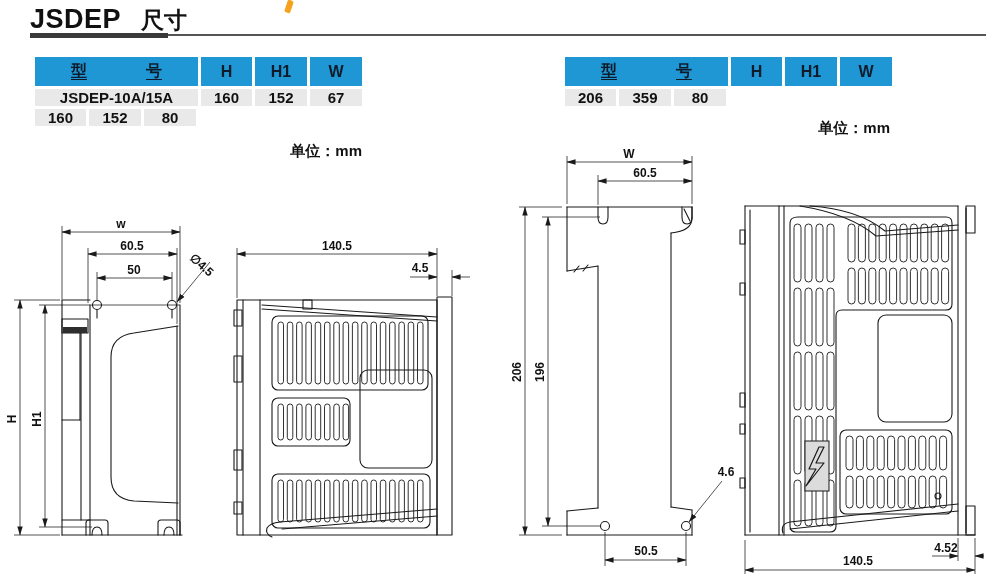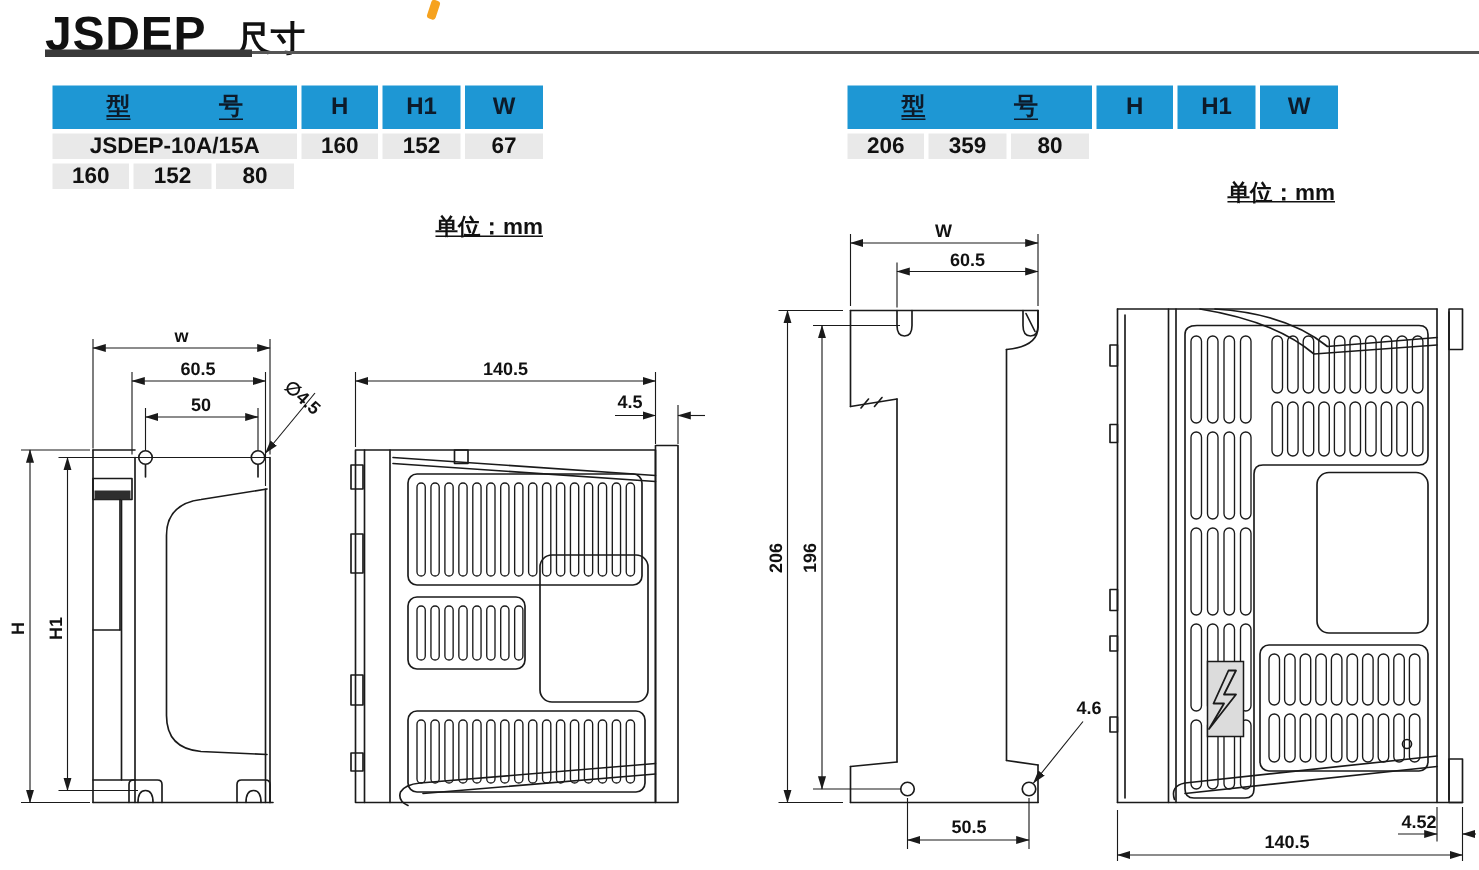"JSDEP" .title .en { font-size: 32px -> 27px }
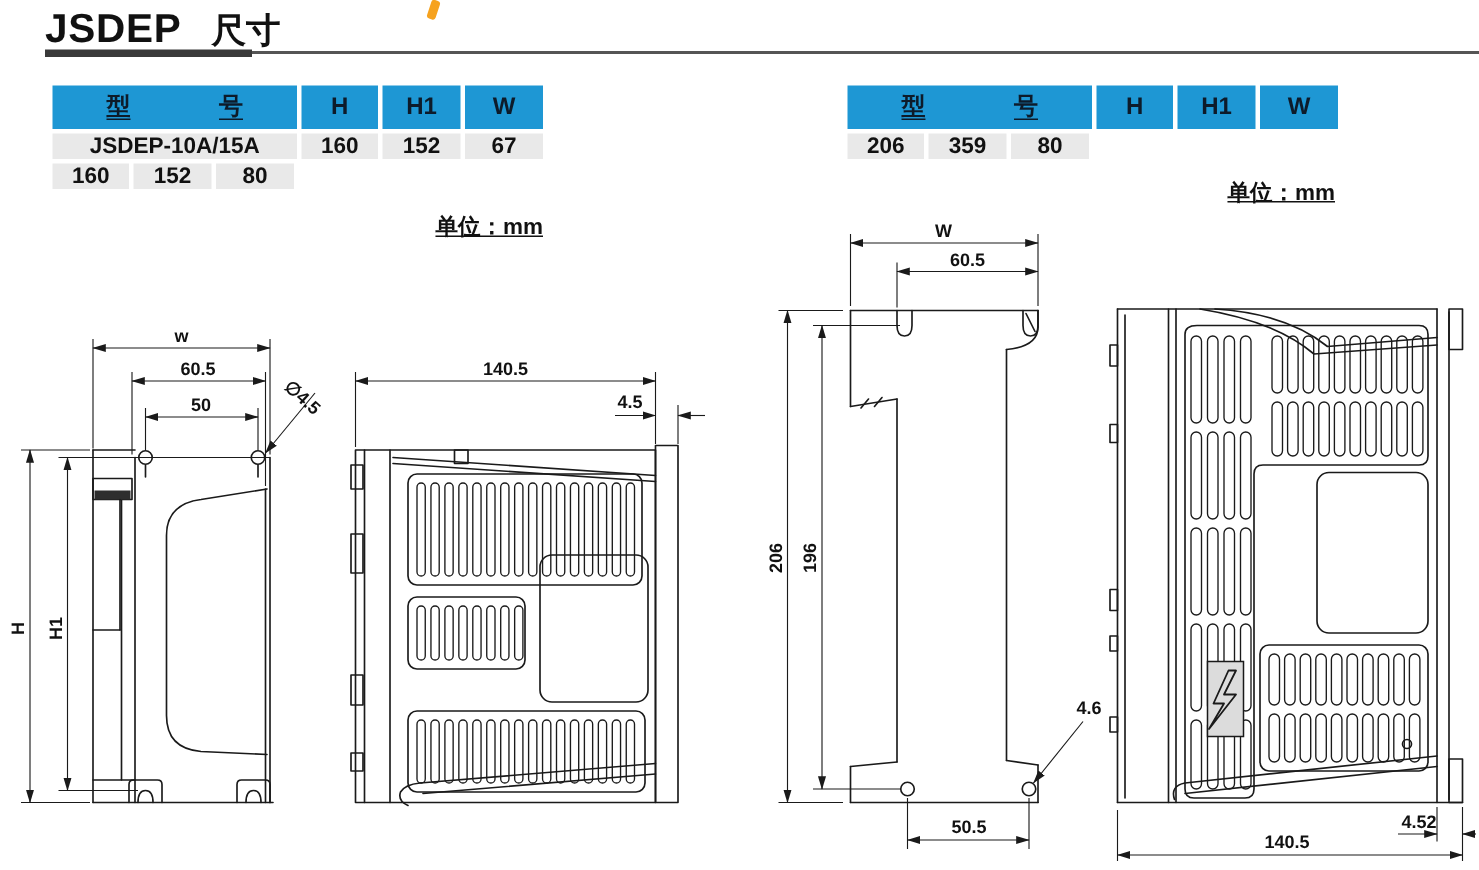"单位：mm" .unit { text-decoration: underline -> none }
